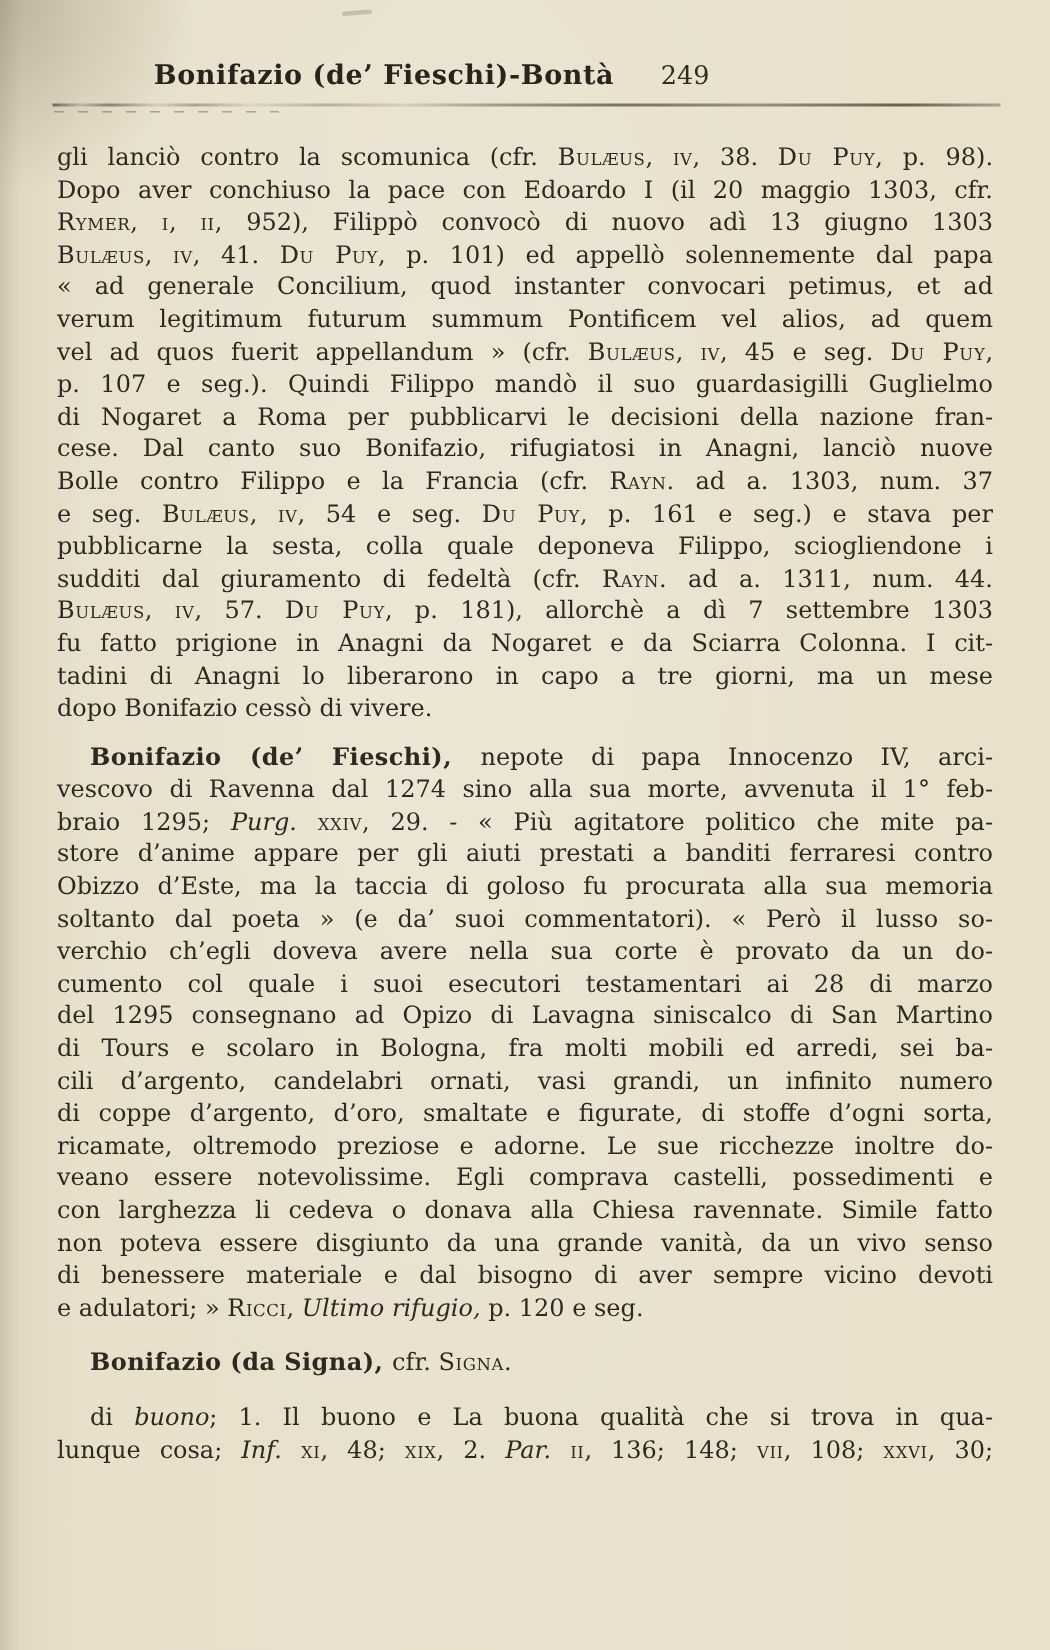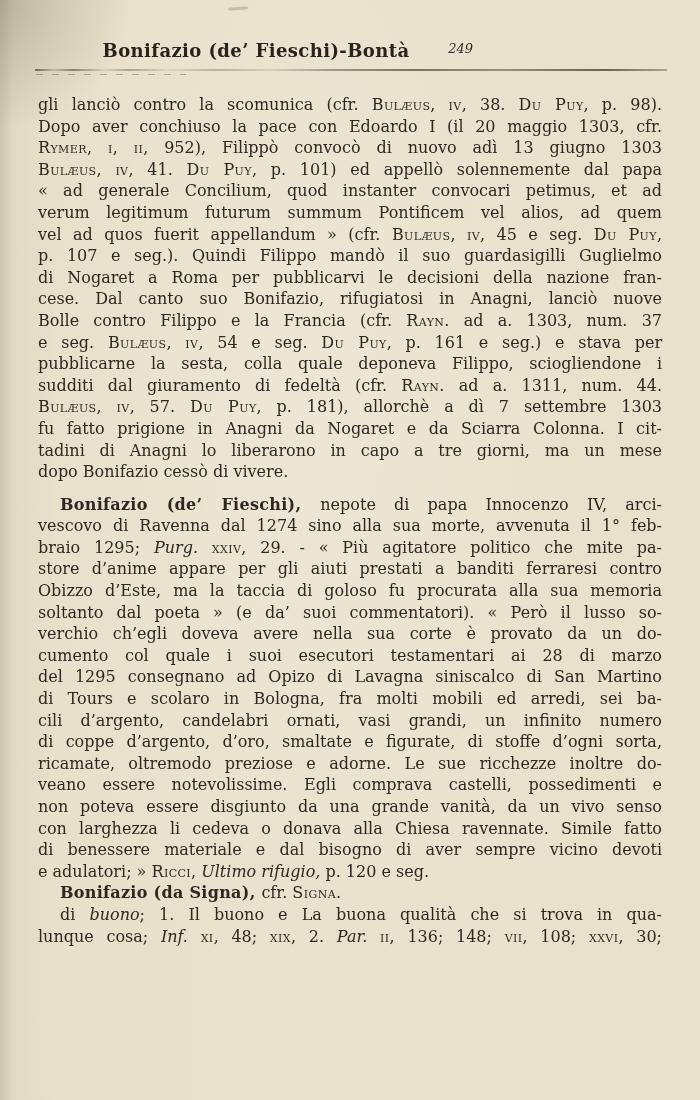"249" .page-number { font-size: 13px -> 17px; font-style: italic -> none }
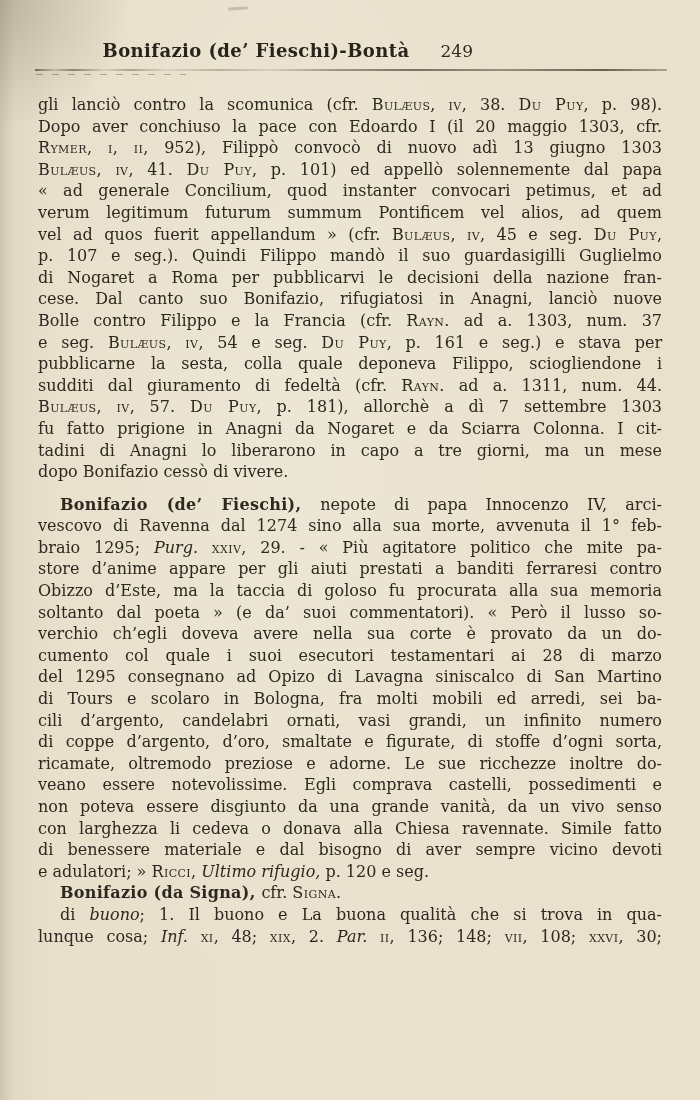"non poteva essere disgiunto da" div.line { order: before "con larghezza li cedeva o" -> after "con larghezza li cedeva o" }
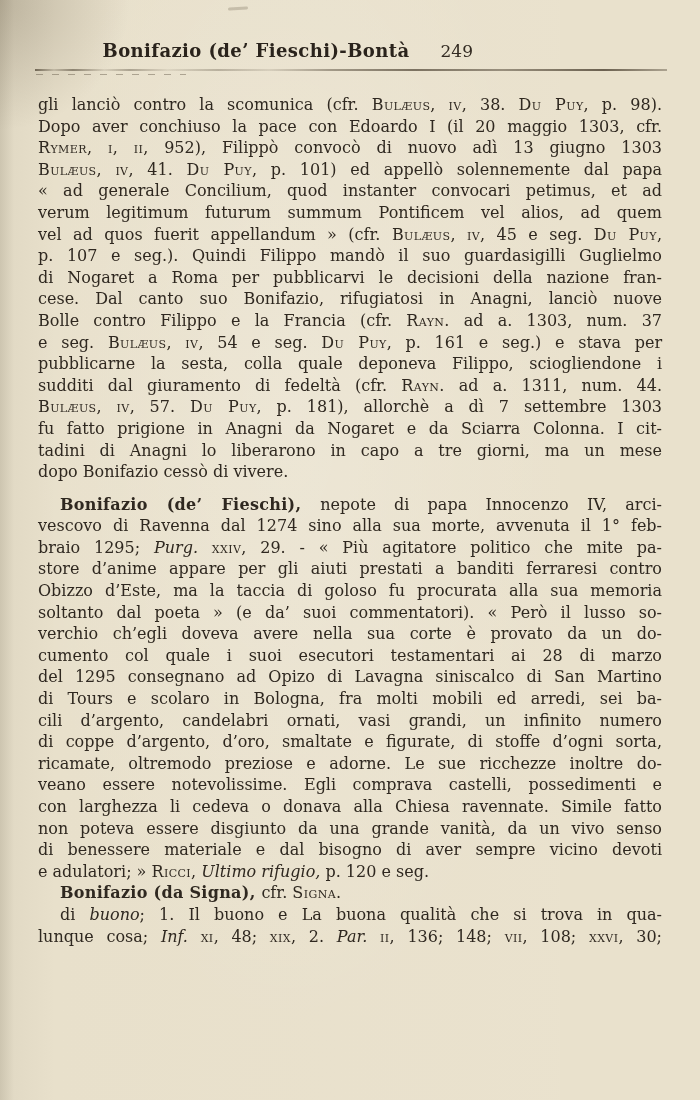"Bonifazio (da Signa), cfr. Signa." .para.gap-large { margin-top: none -> 15px }
